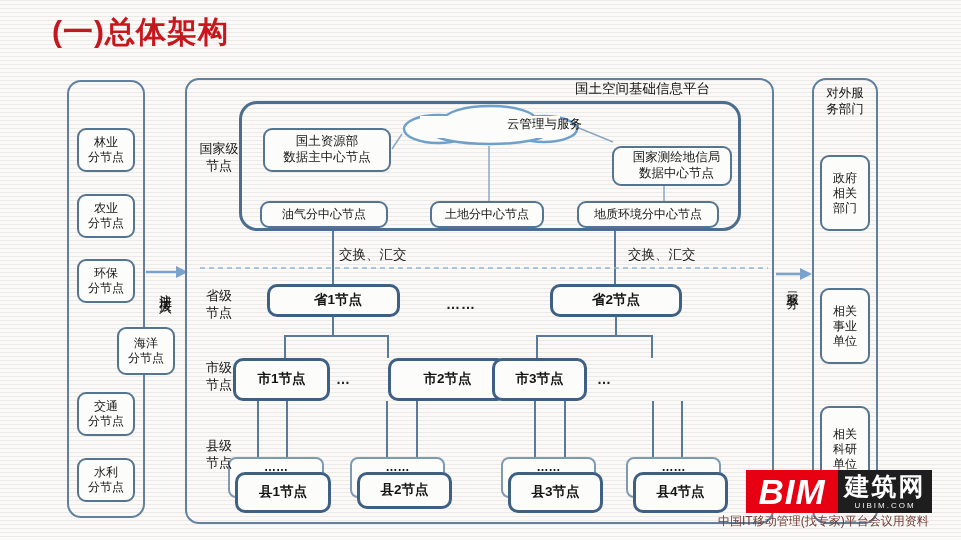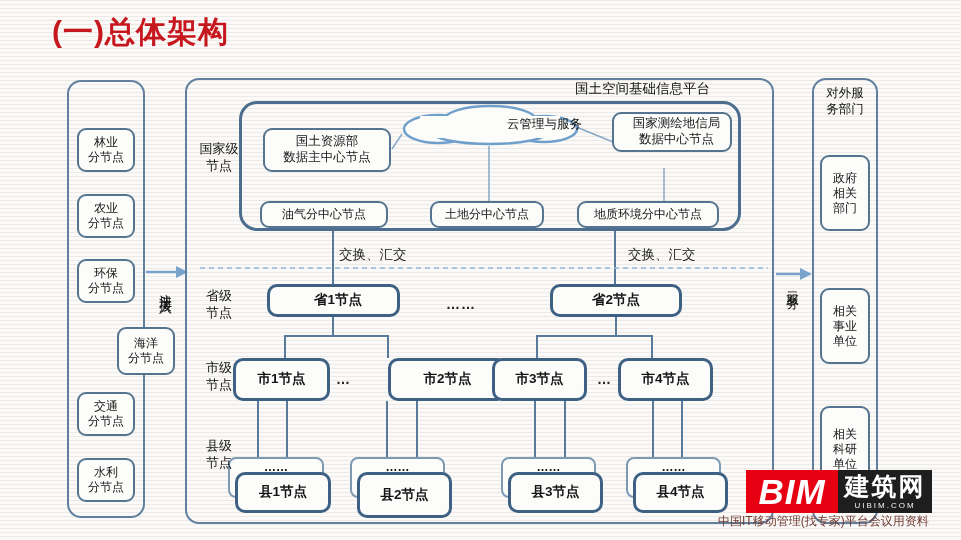"国家测绘地信局" div.abs { top: 112px -> 146px }
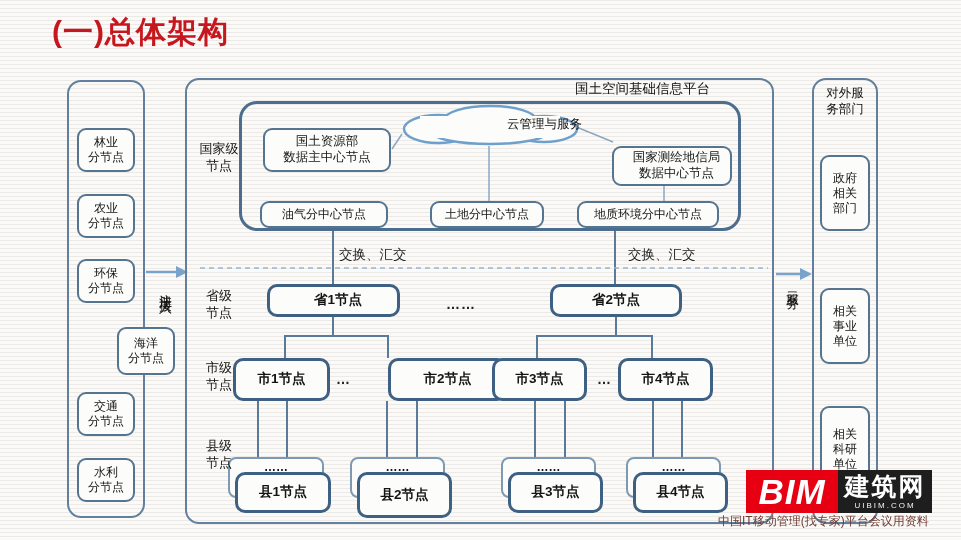"市4节点" div.abs { html: <div>市4节点</div> -> none }
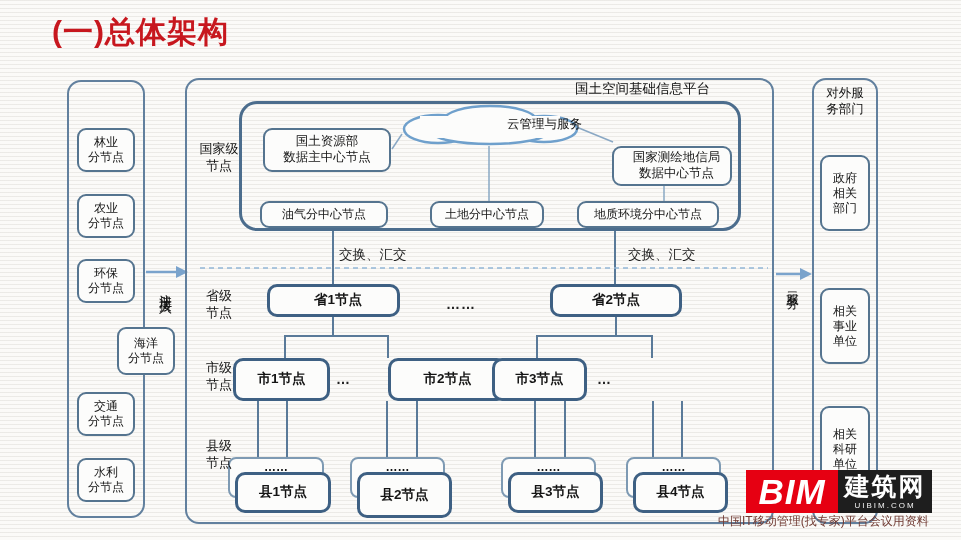"县2节点" div.abs { height: 46px -> 37px }
